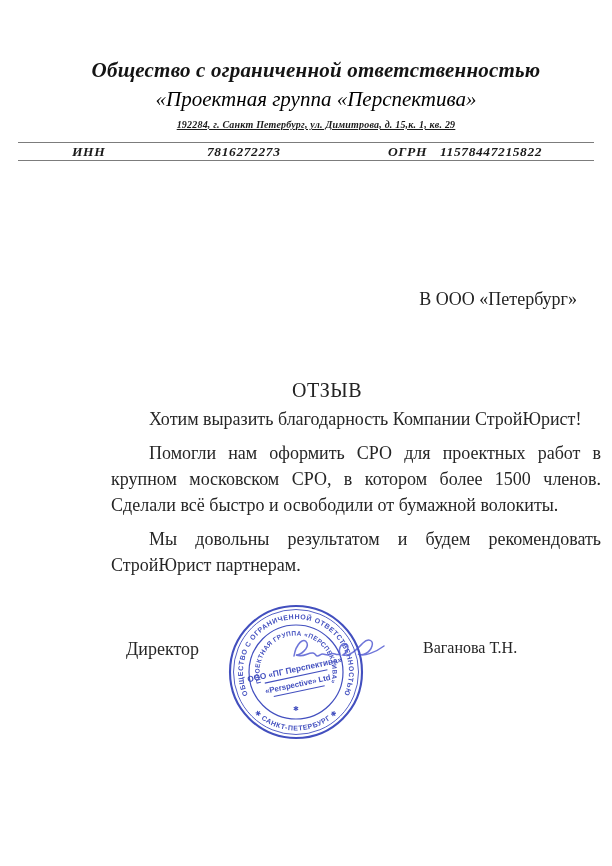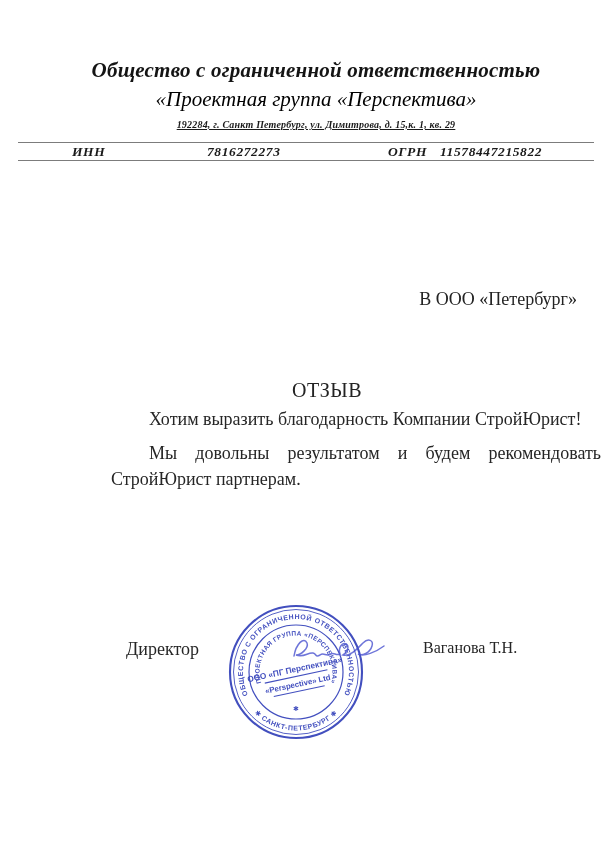"Помогли нам оформить СРО для" p { html: none -> <p>Помогли нам оформить СРО для проектных работ в крупном московском СРО, в котором более 1500 членов. Сделали всё быстро и освободили от бумажной волокиты.</p> }
